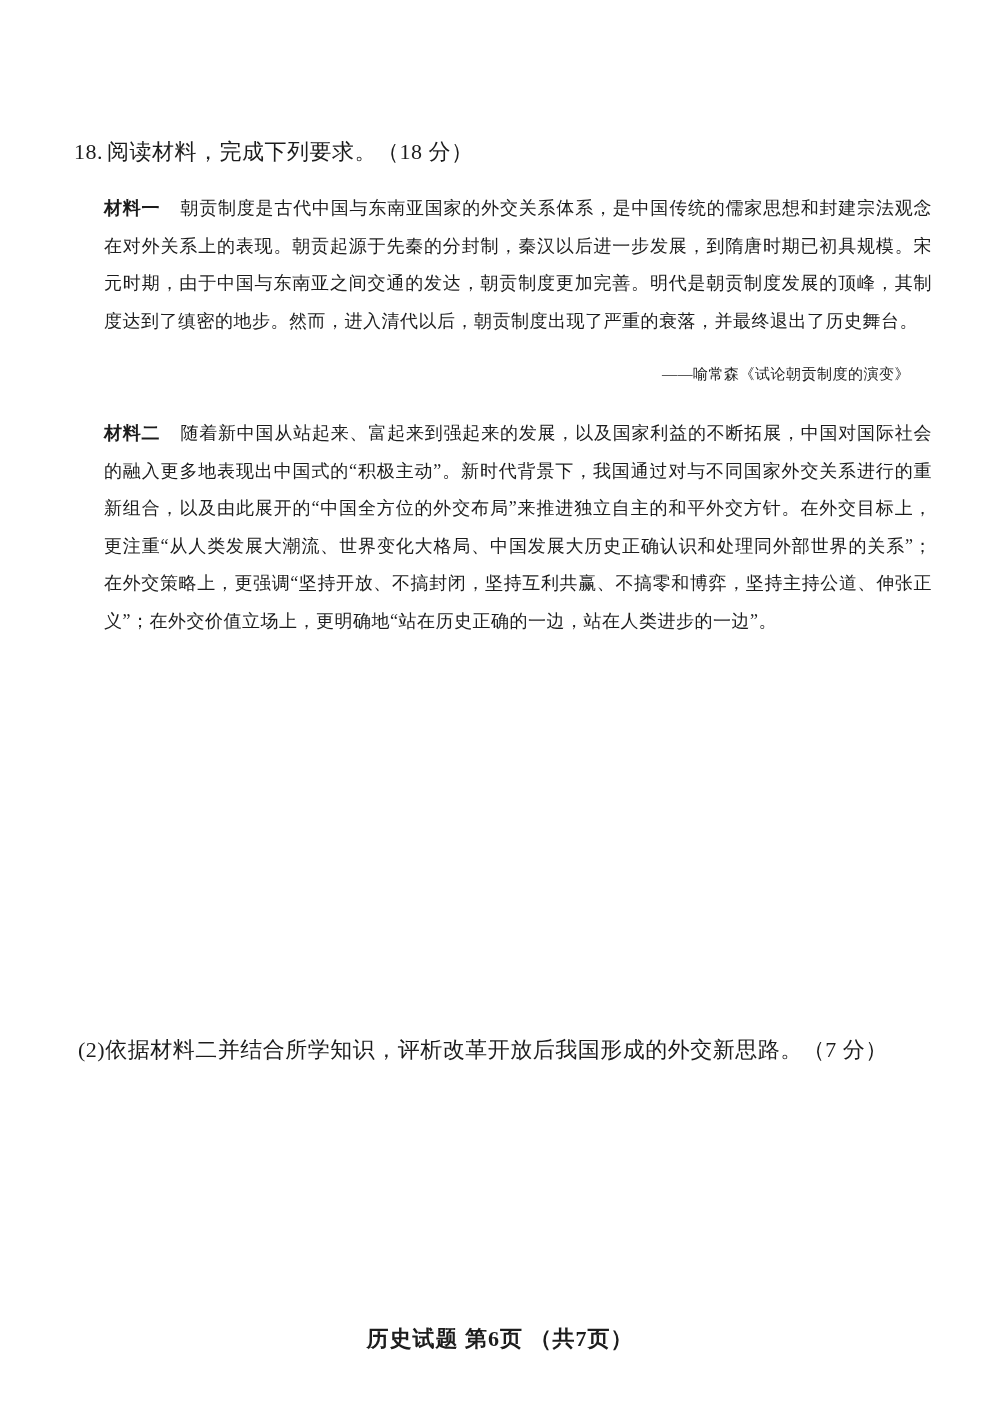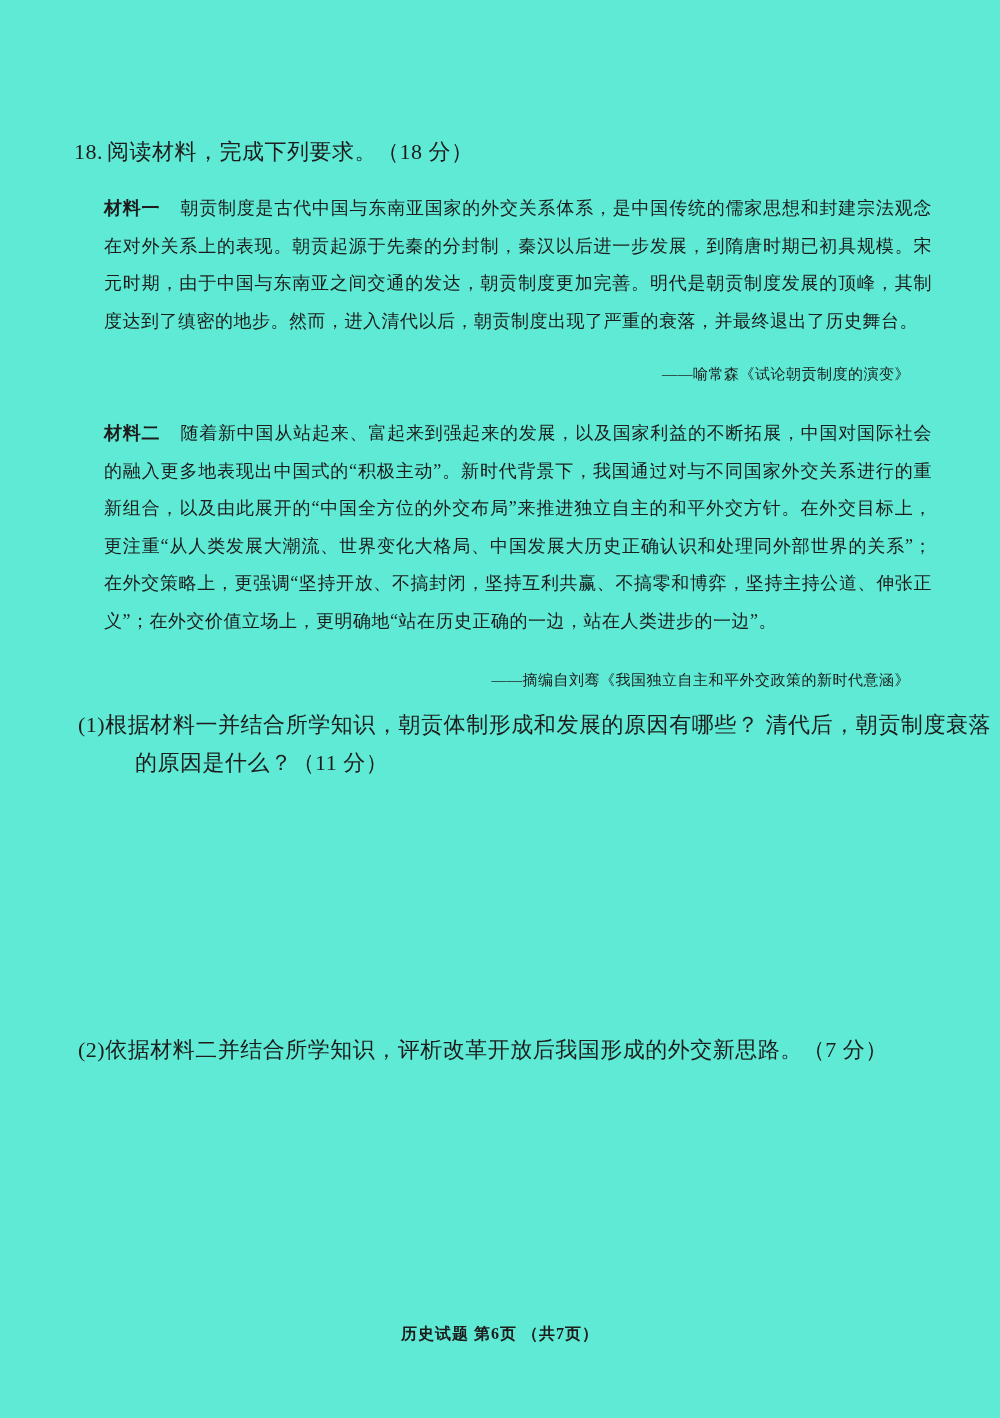"18. 阅读材料，完成下列要求。（18 分）" .page { background: #5eead4 -> #ffffff }
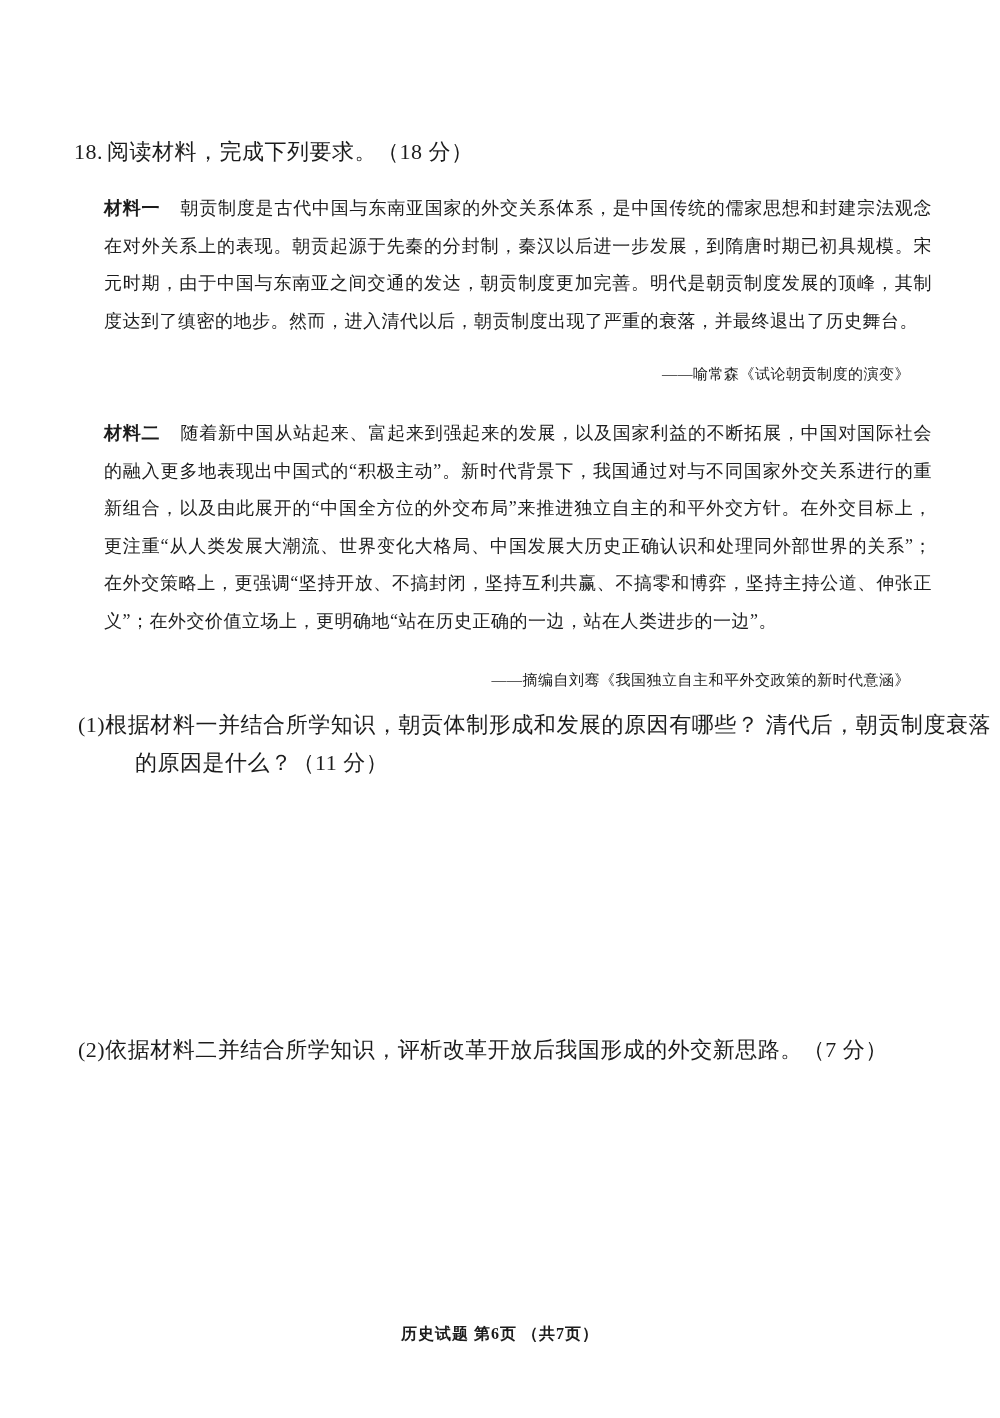"——摘编自刘骞《我国独立自主和平外交政策的新时代意涵》" div.abs { html: <div>——摘编自刘骞《我国独立自主和平外交政策的新时代意涵》</div> -> none }
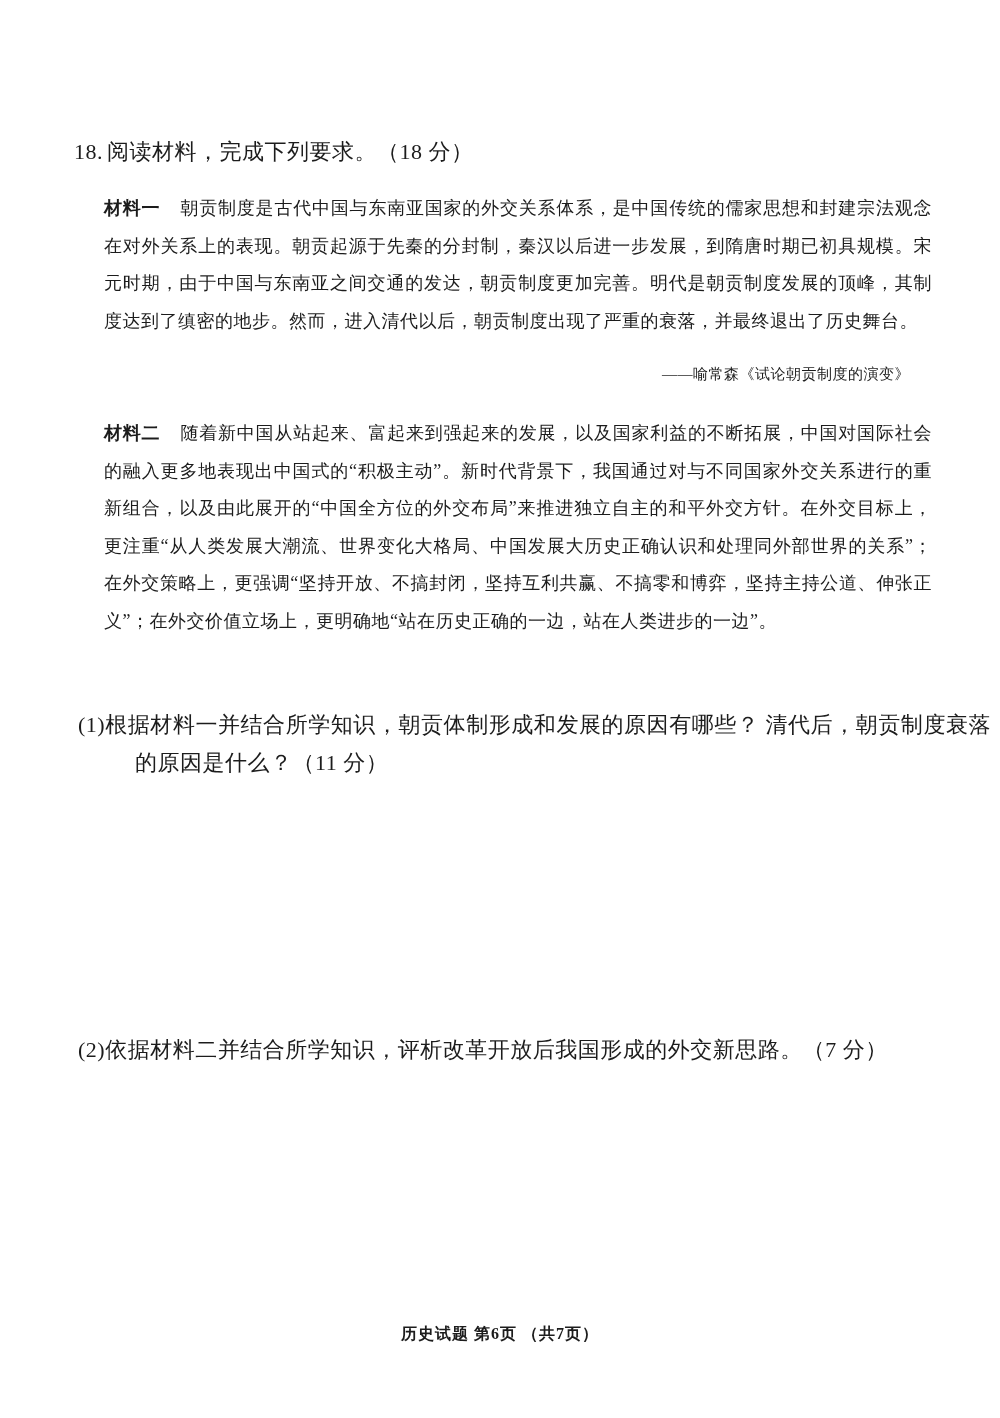"(1)根据材料一并结合所学知识，朝贡体制形成和发展的原因有哪些？" div.abs { html: <div>(1)根据材料一并结合所学知识，朝贡体制形成和发展的原因有哪些？ 清代后，朝贡制度衰落的原因是什么？（11 分）</div> -> none }
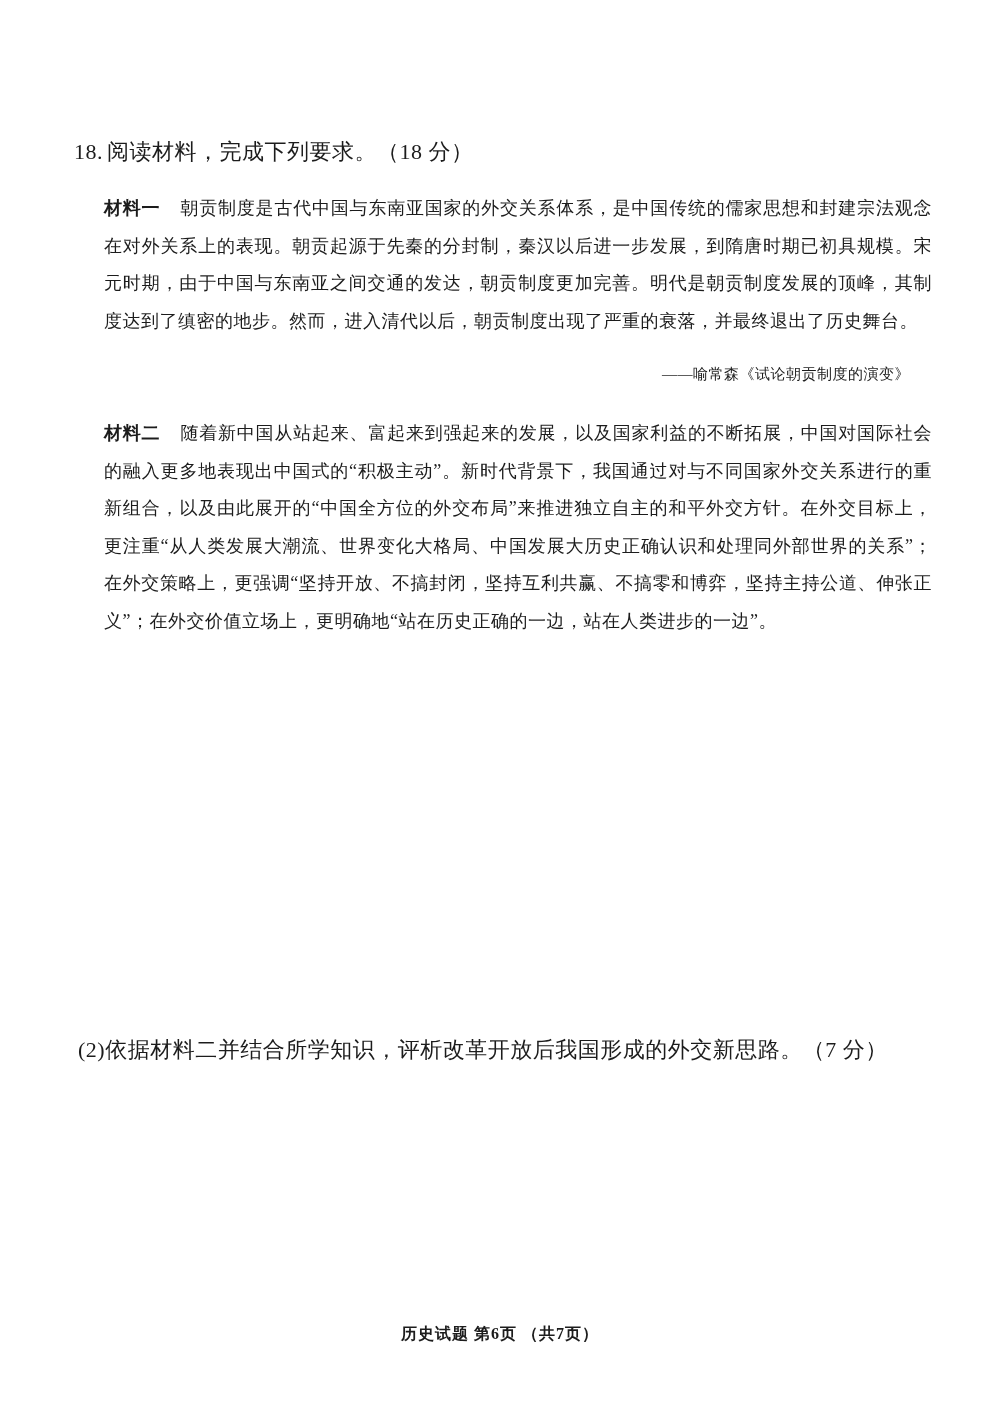"历史试题 第6页 （共7页）" .page-footer { font-size: 16px -> 22px }
